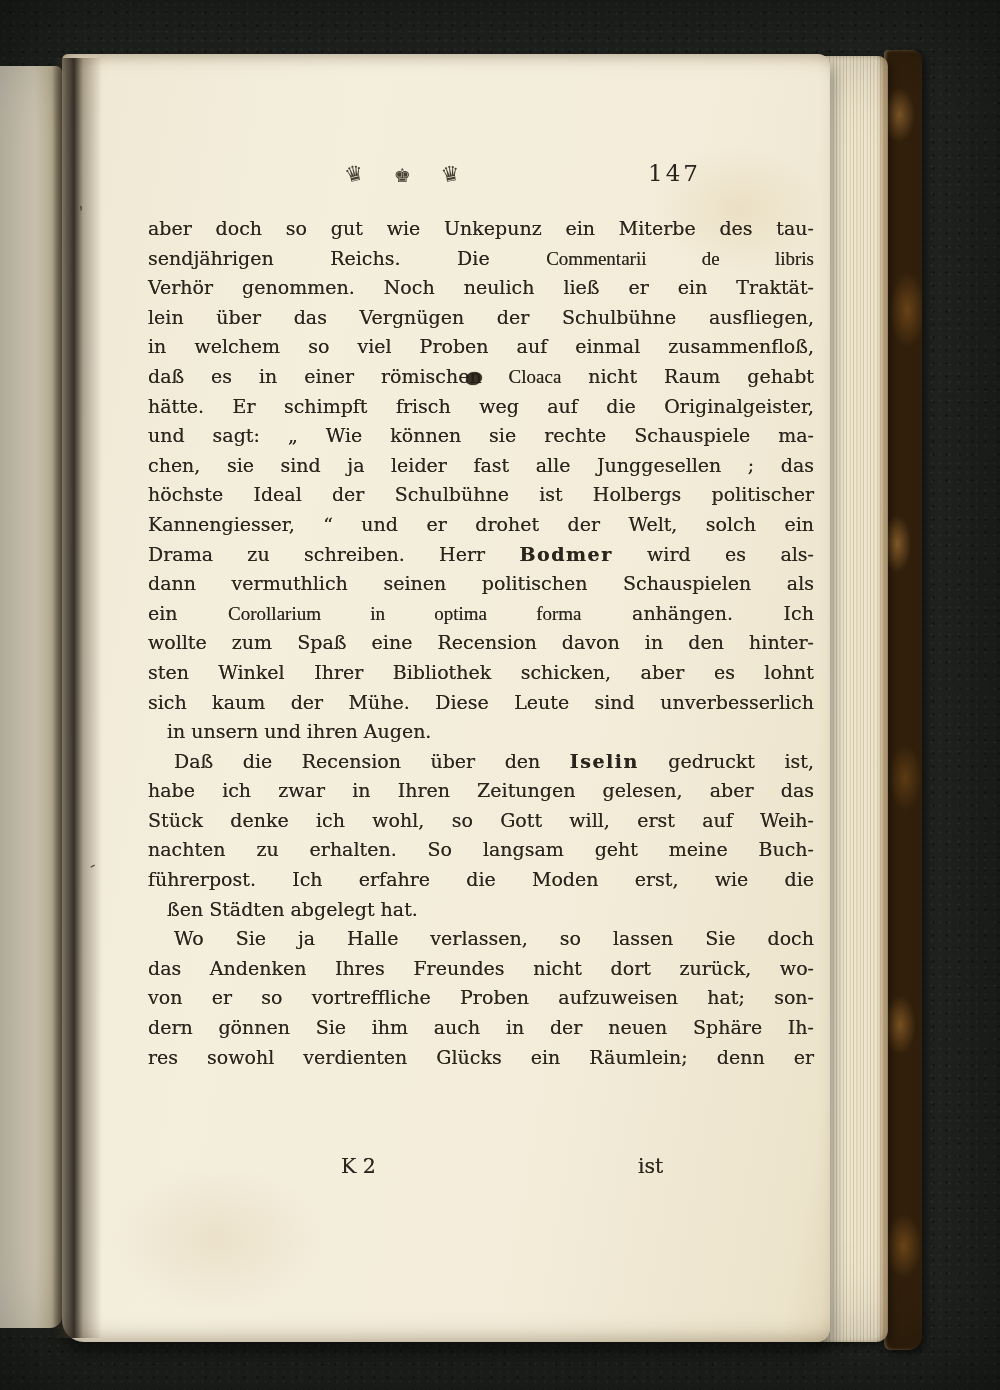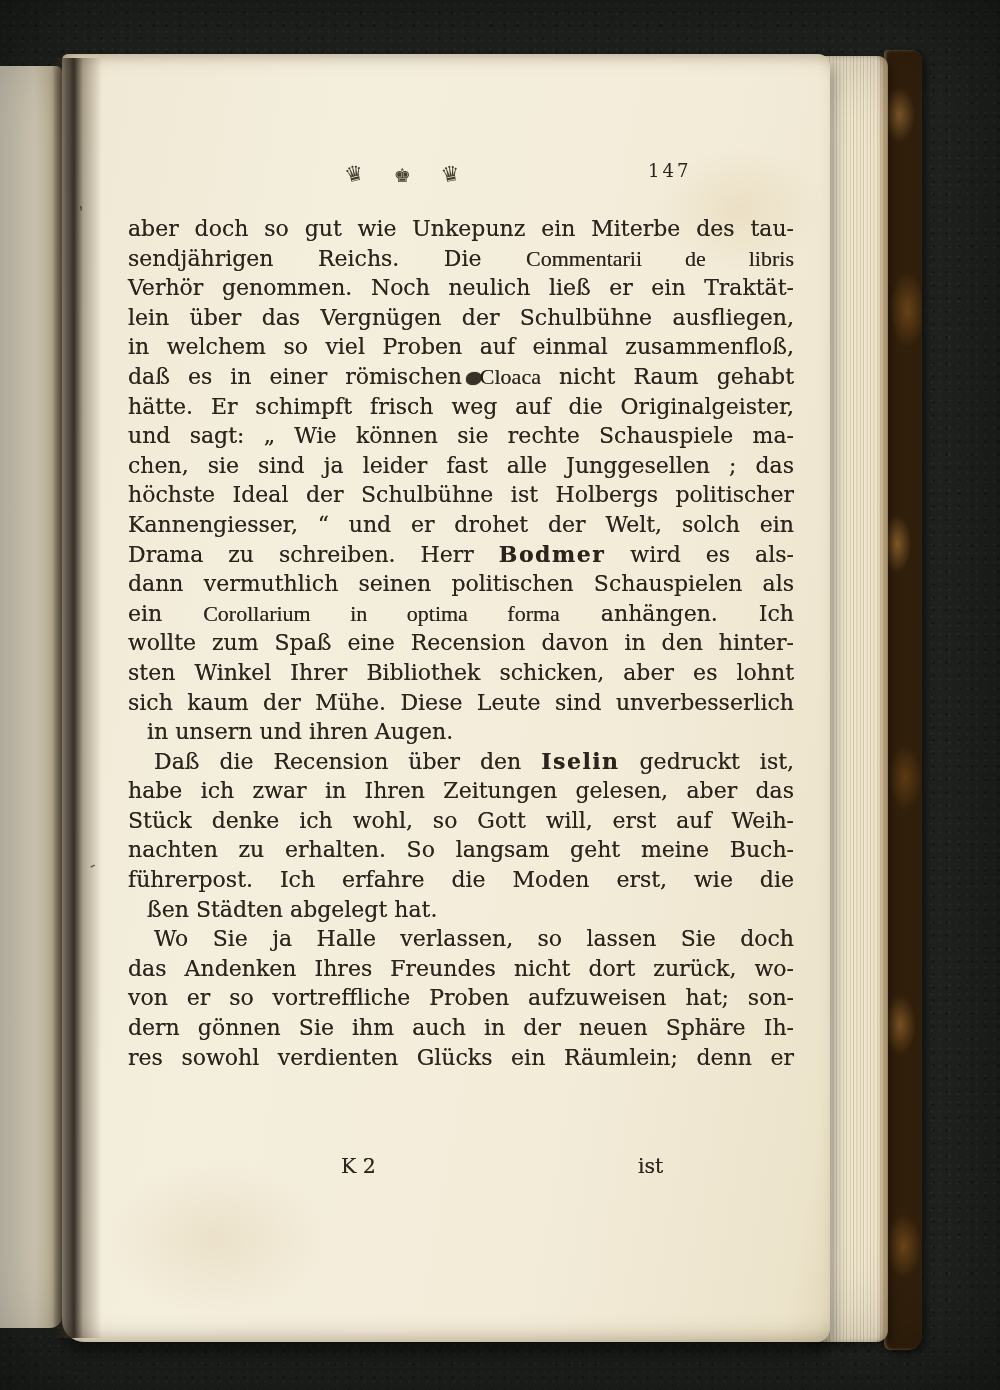"147" .page-number { font-size: 18px -> 23px }
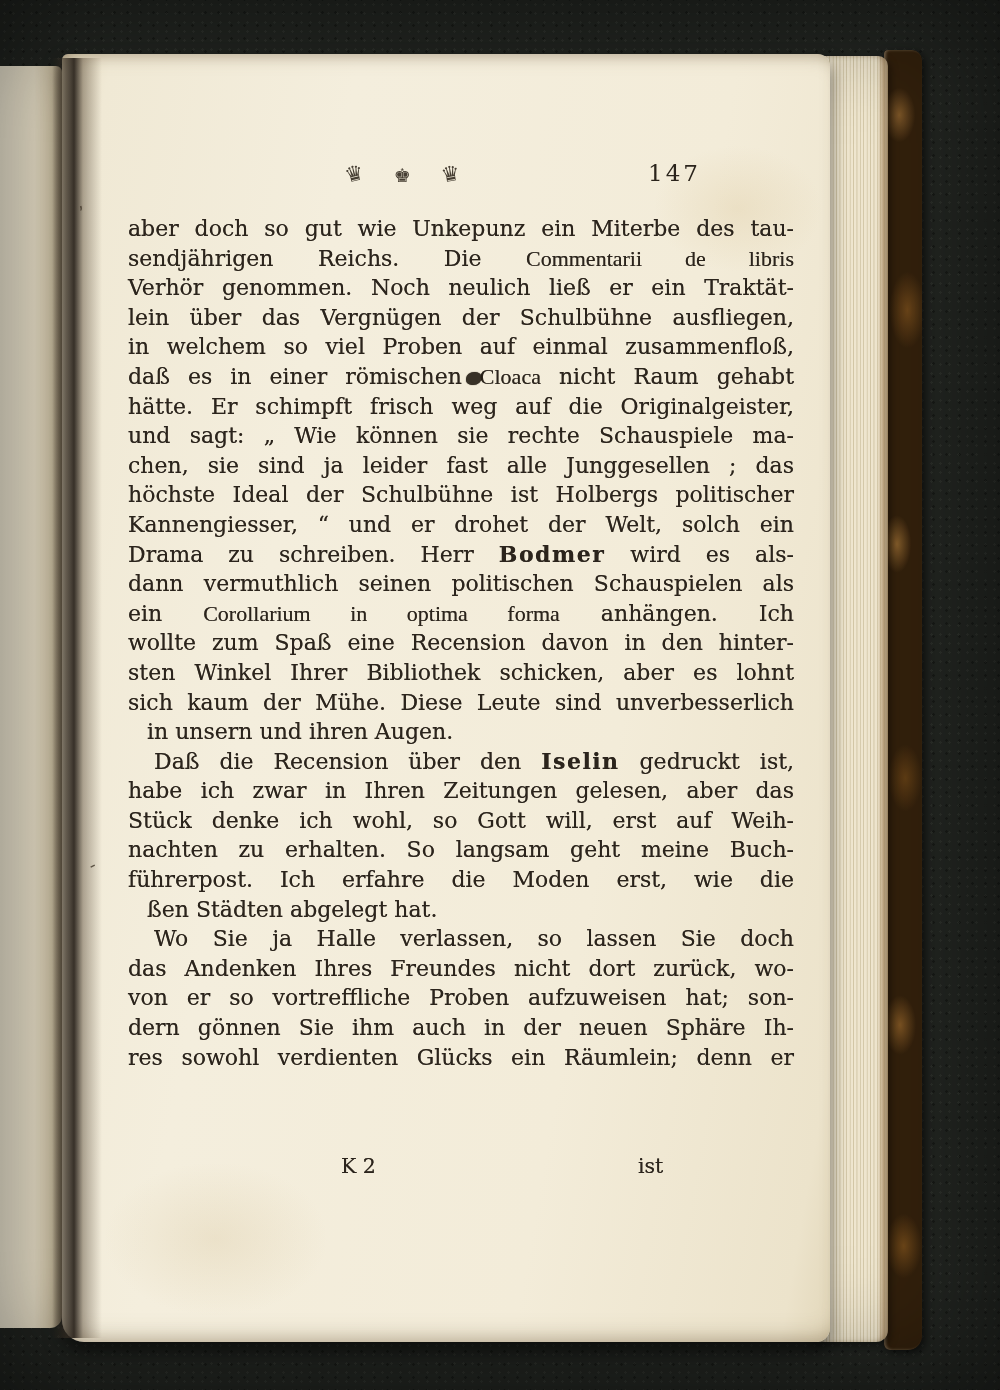"aber doch so gut wie" .text-block { font-size: 22px -> 19px; left: 66px -> 86px }
